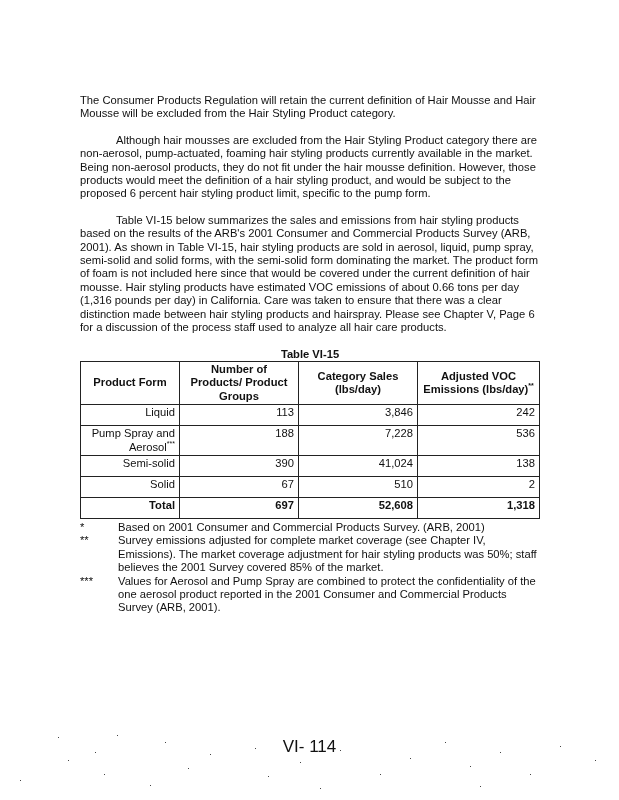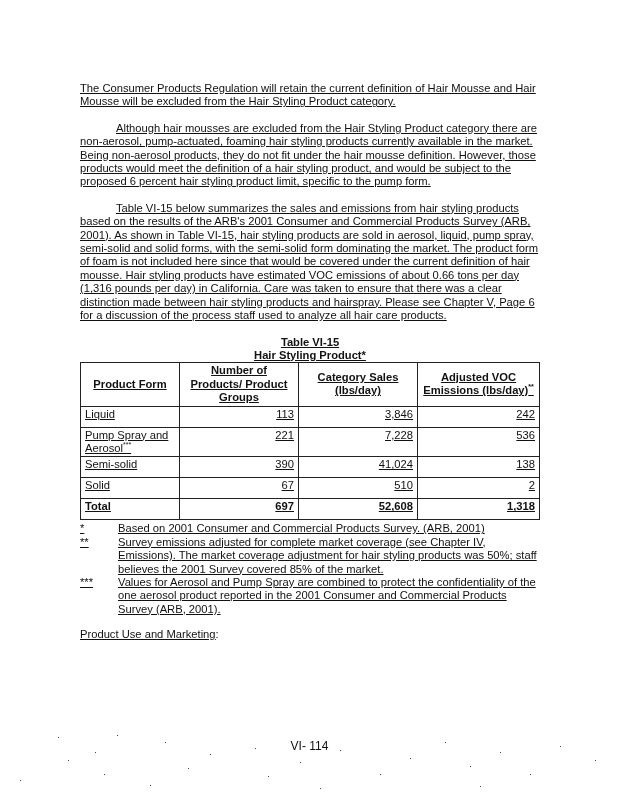"The Consumer Products Regulation will" .page { text-decoration: underline -> none; top: 82px -> 94px }
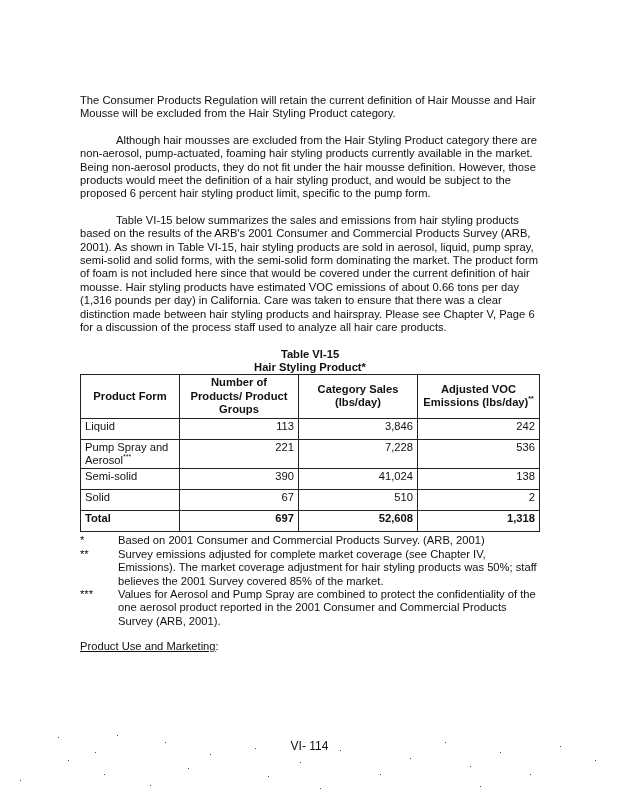"Hair Styling Product*" div.table-title { html: <div>Hair Styling Product*</div> -> none }
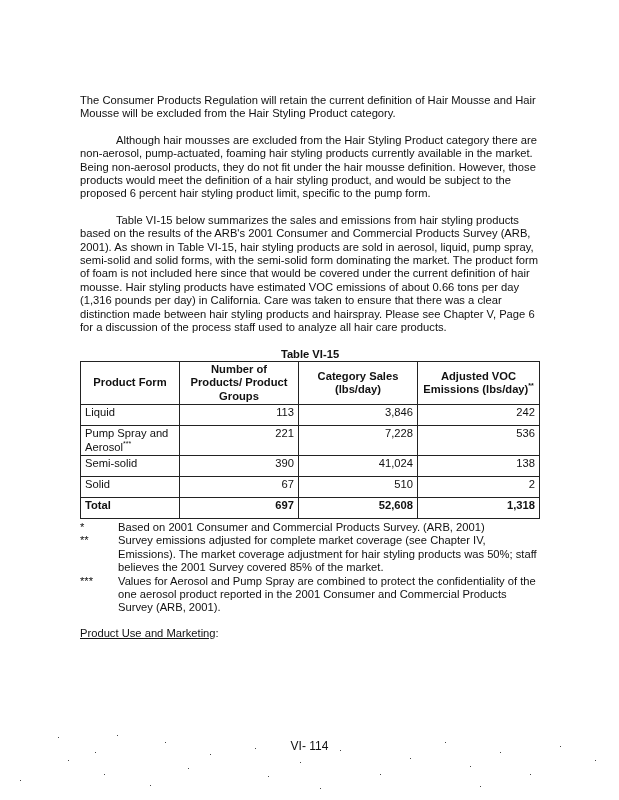"Liquid" table.data td.form { text-align: left -> right }
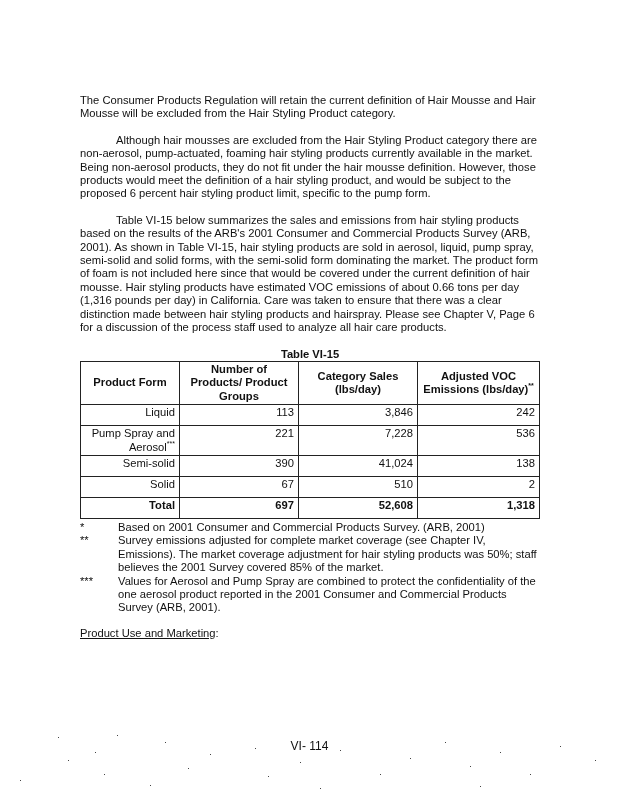"221" td.num { text: 221 -> 188 }
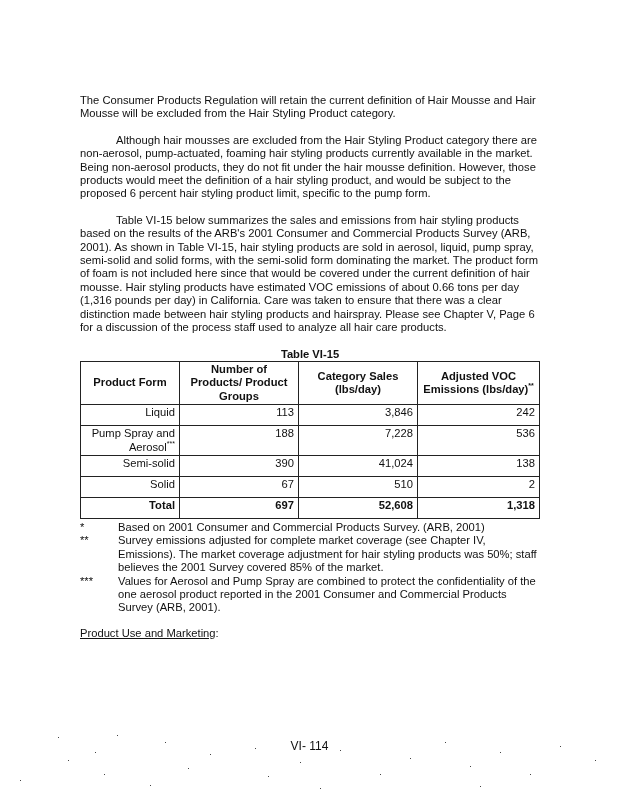"Product Use and Marketing:" p.section-head { html: <p><span>Product Use and Marketing</span><span>:</span></p> -> none }
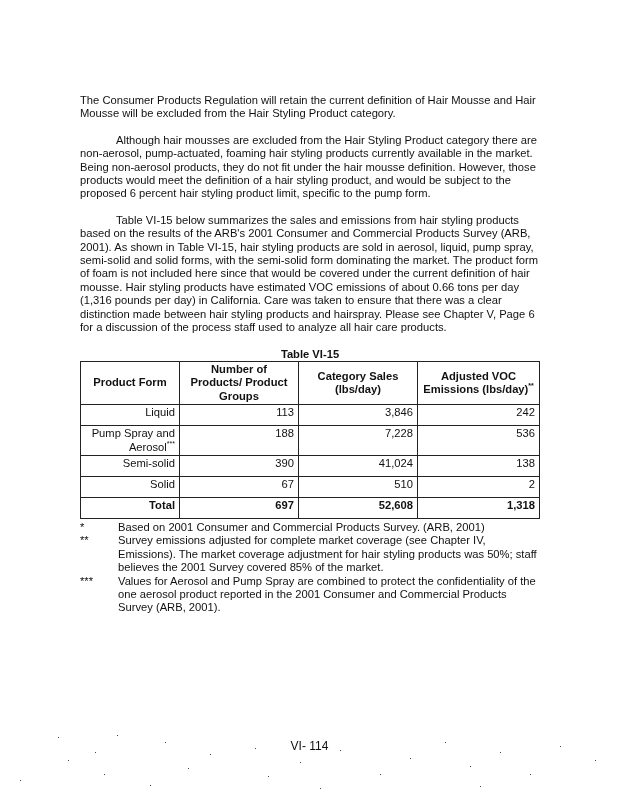"VI- 114" .footer { font-size: 12px -> 17px }
